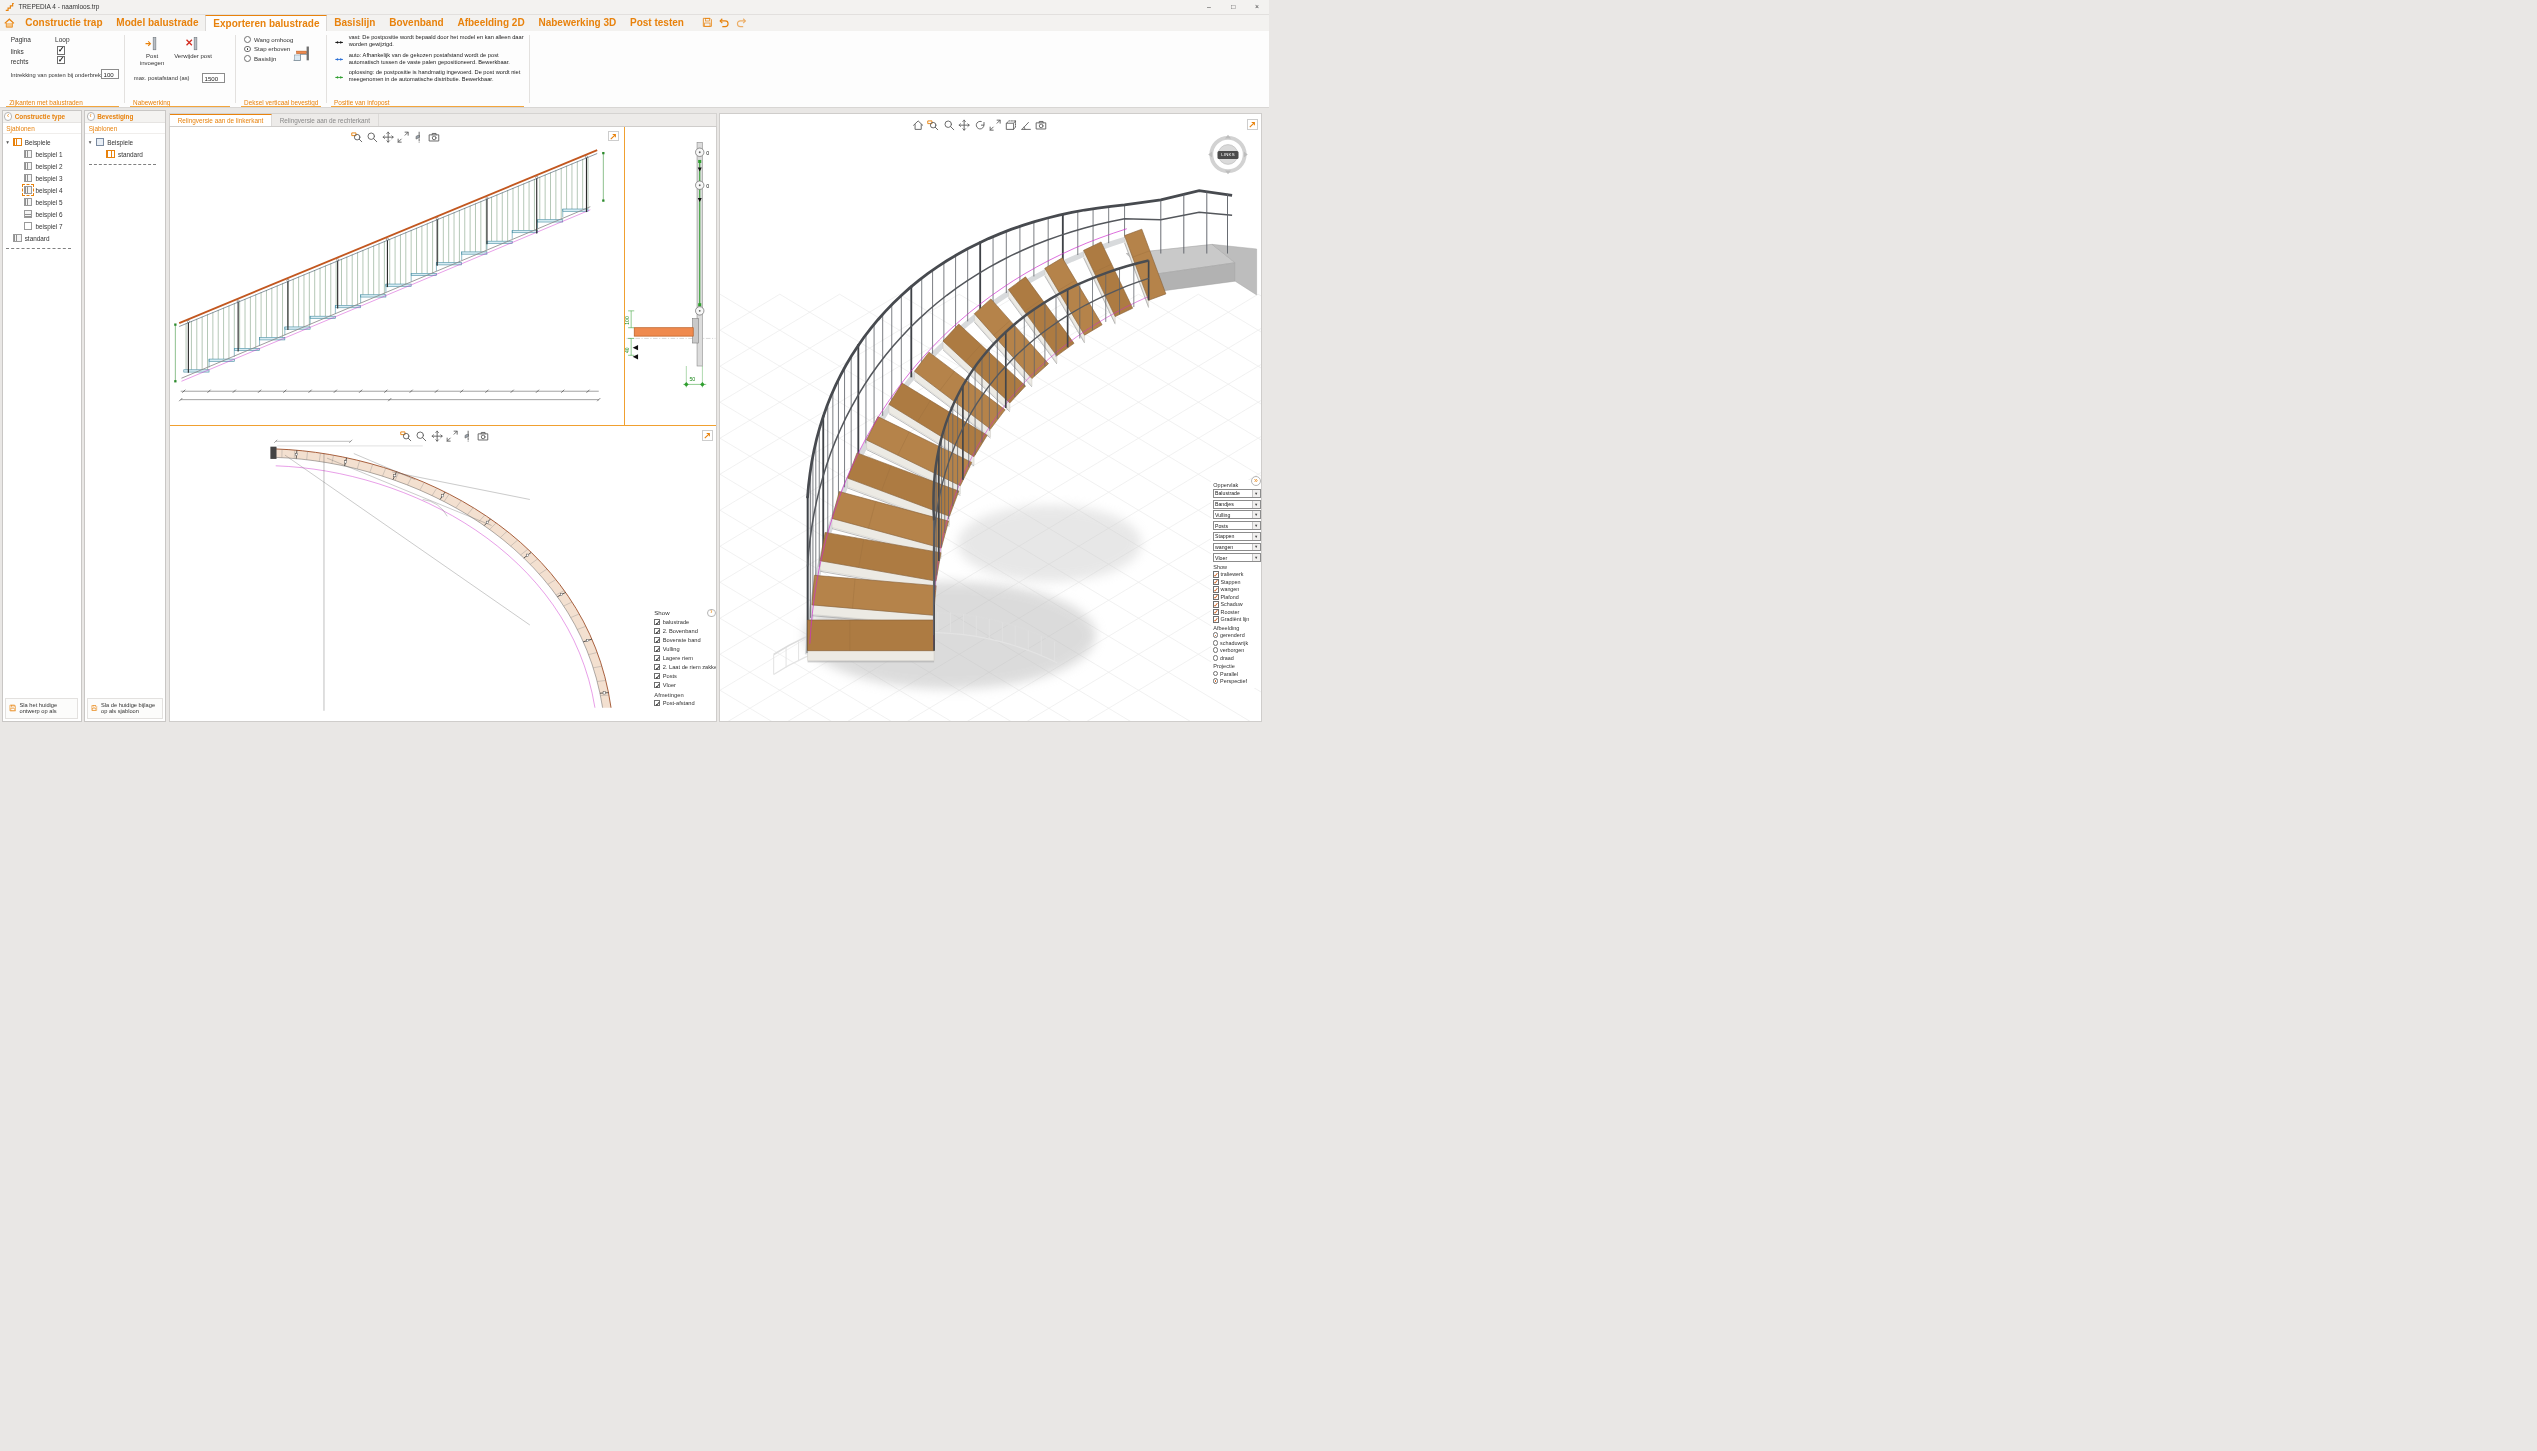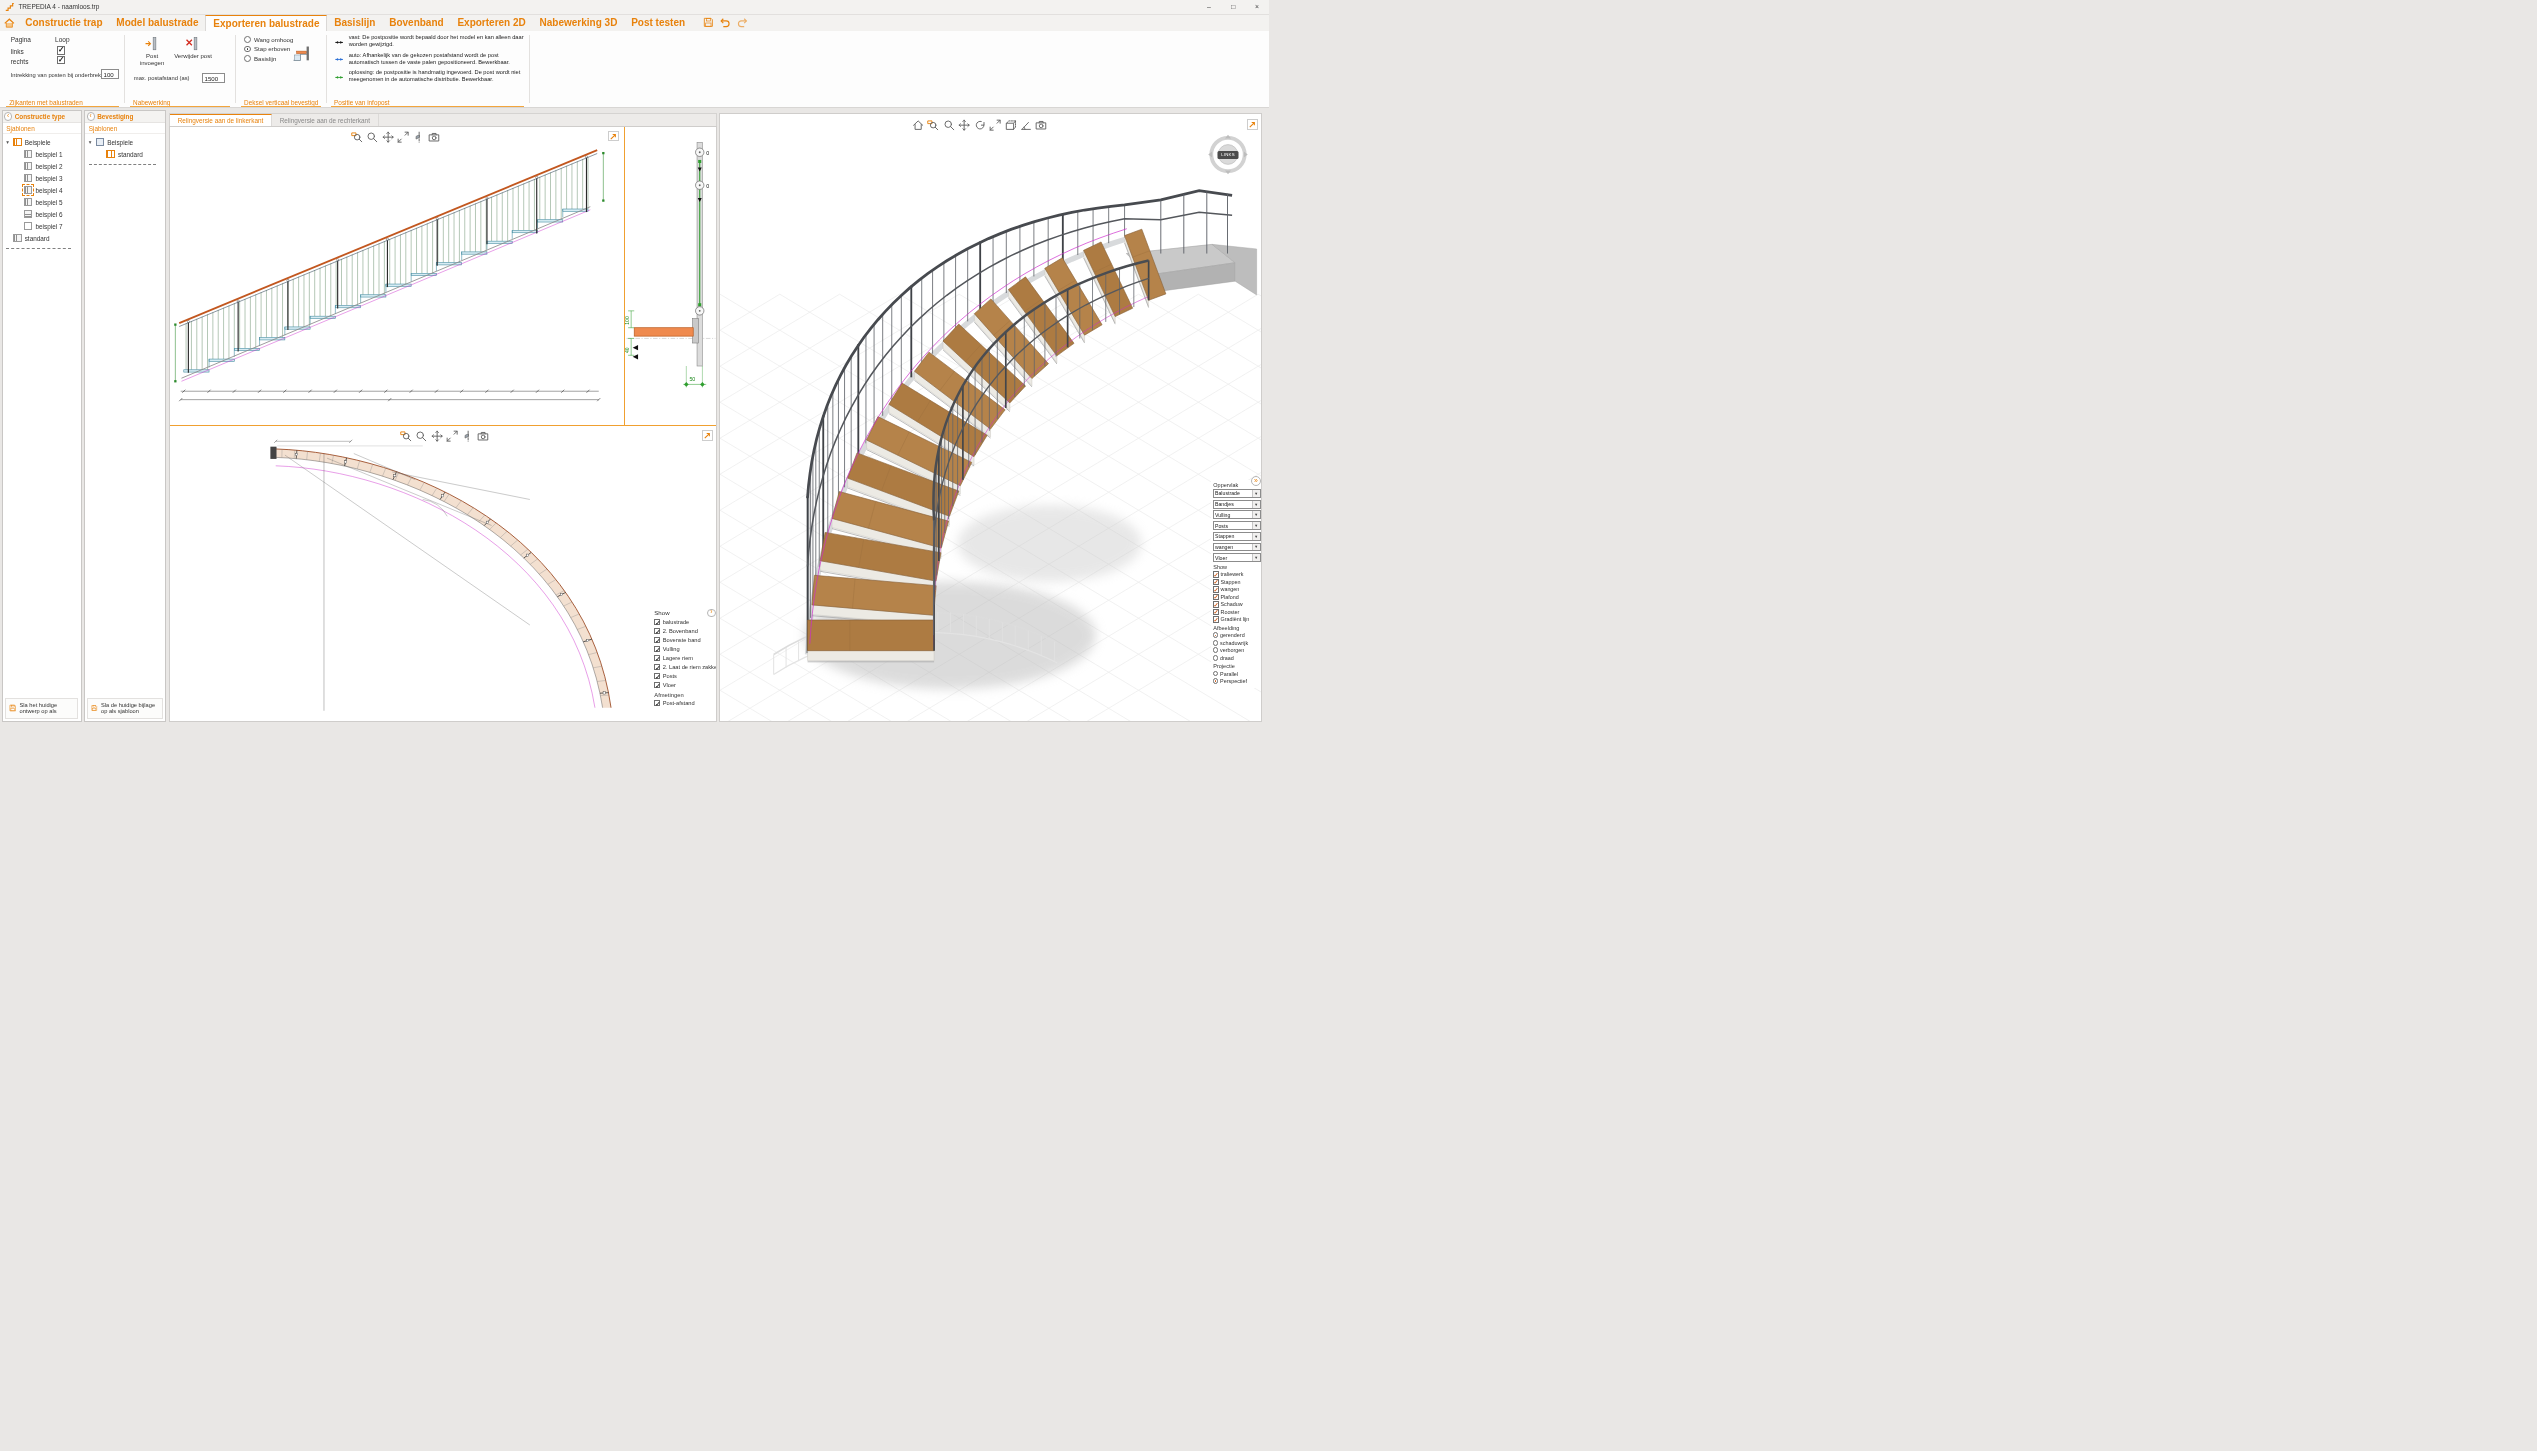"Exporteren 2D" span { text: Exporteren -> Afbeelding }
